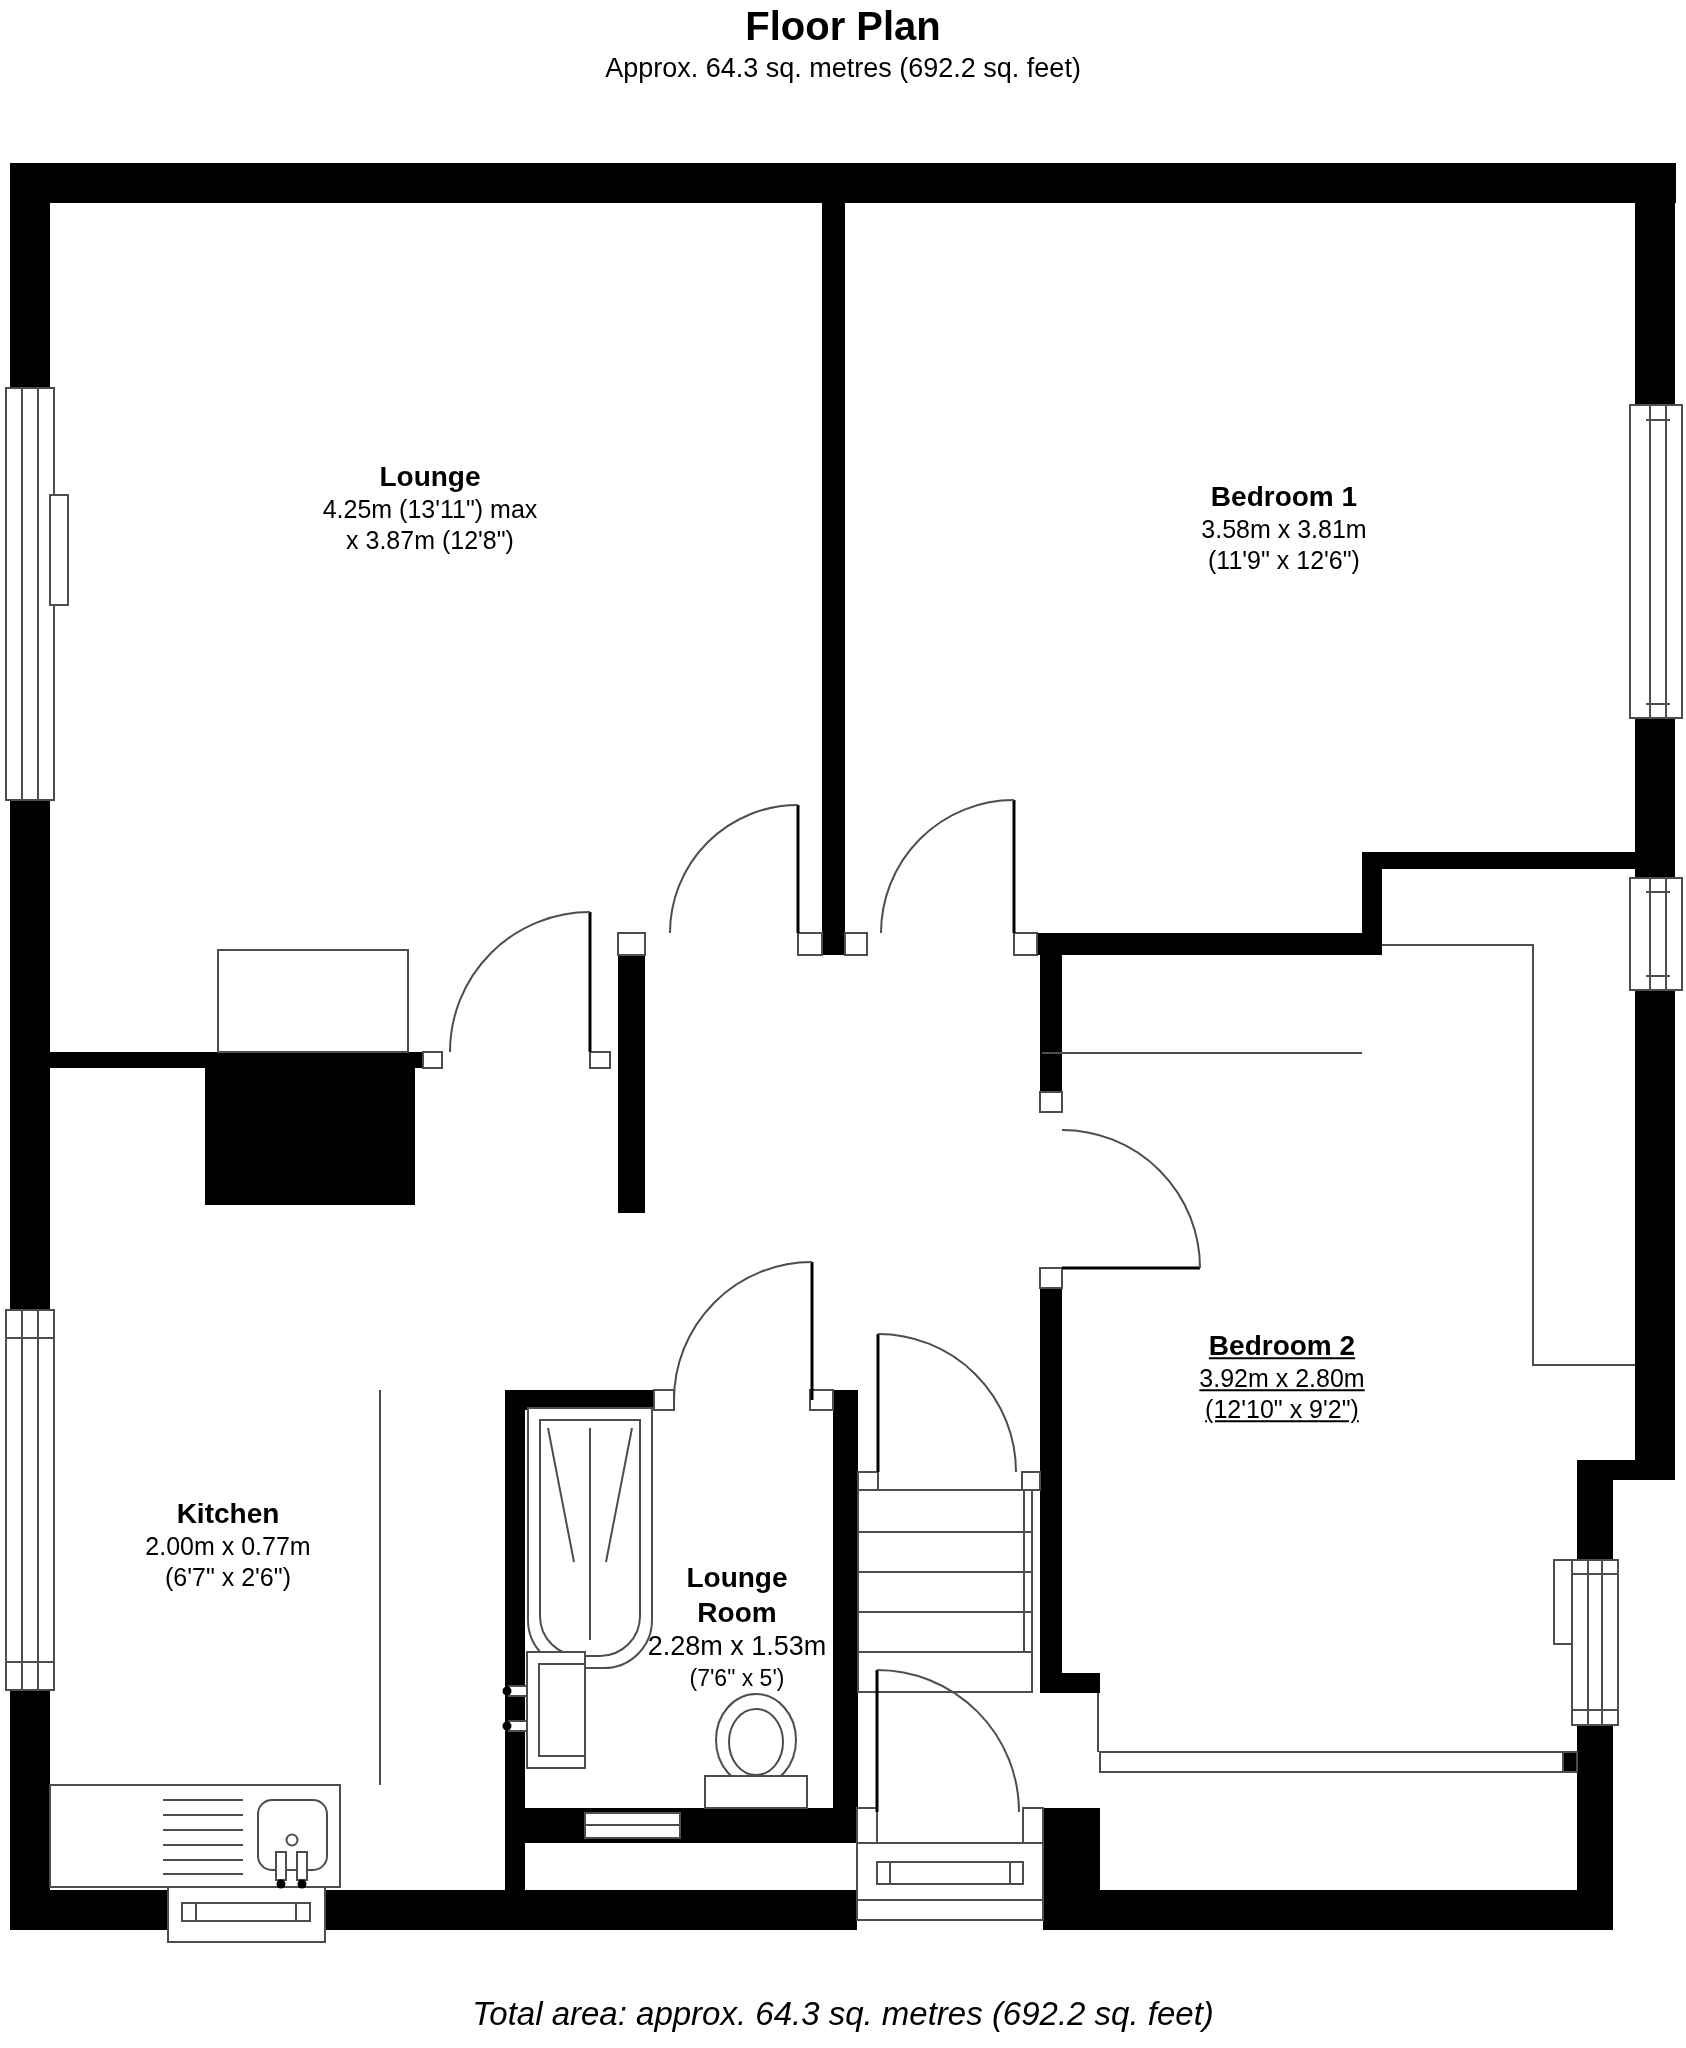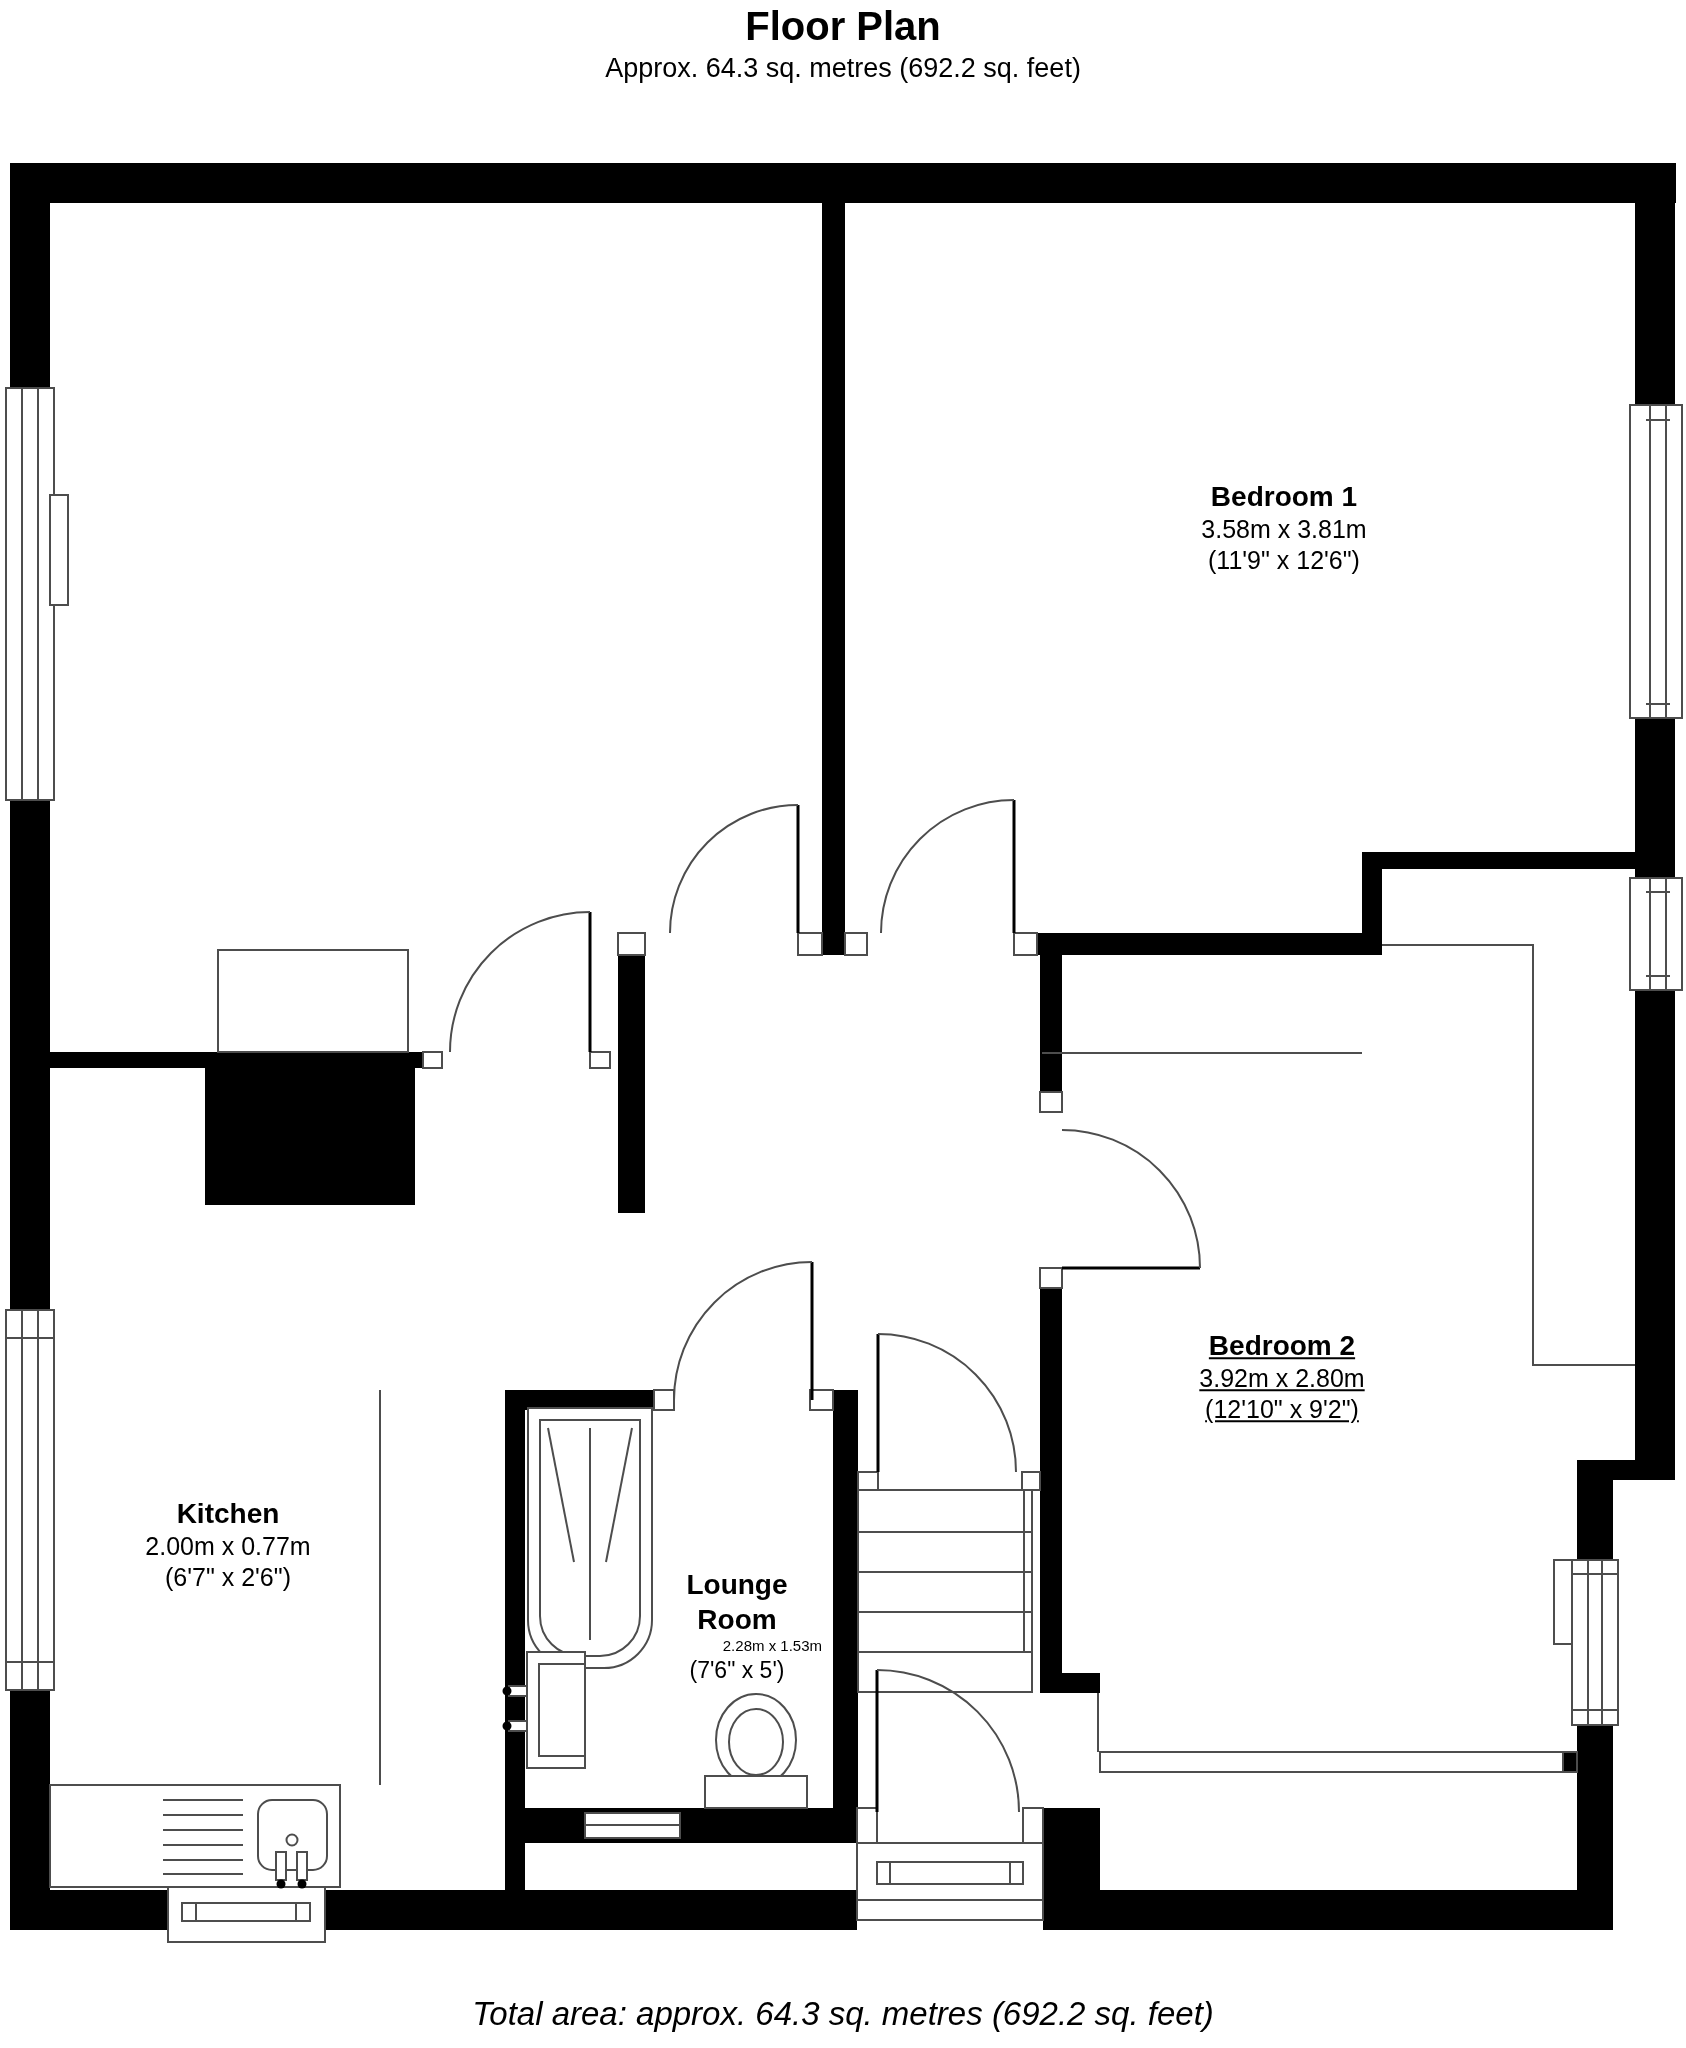"Lounge" div.room-label { html: none -> <div> <div>Lounge</div> <div>4.25m (13'11") max</div> <div>x 3.87m (12'8")</div> </div> }
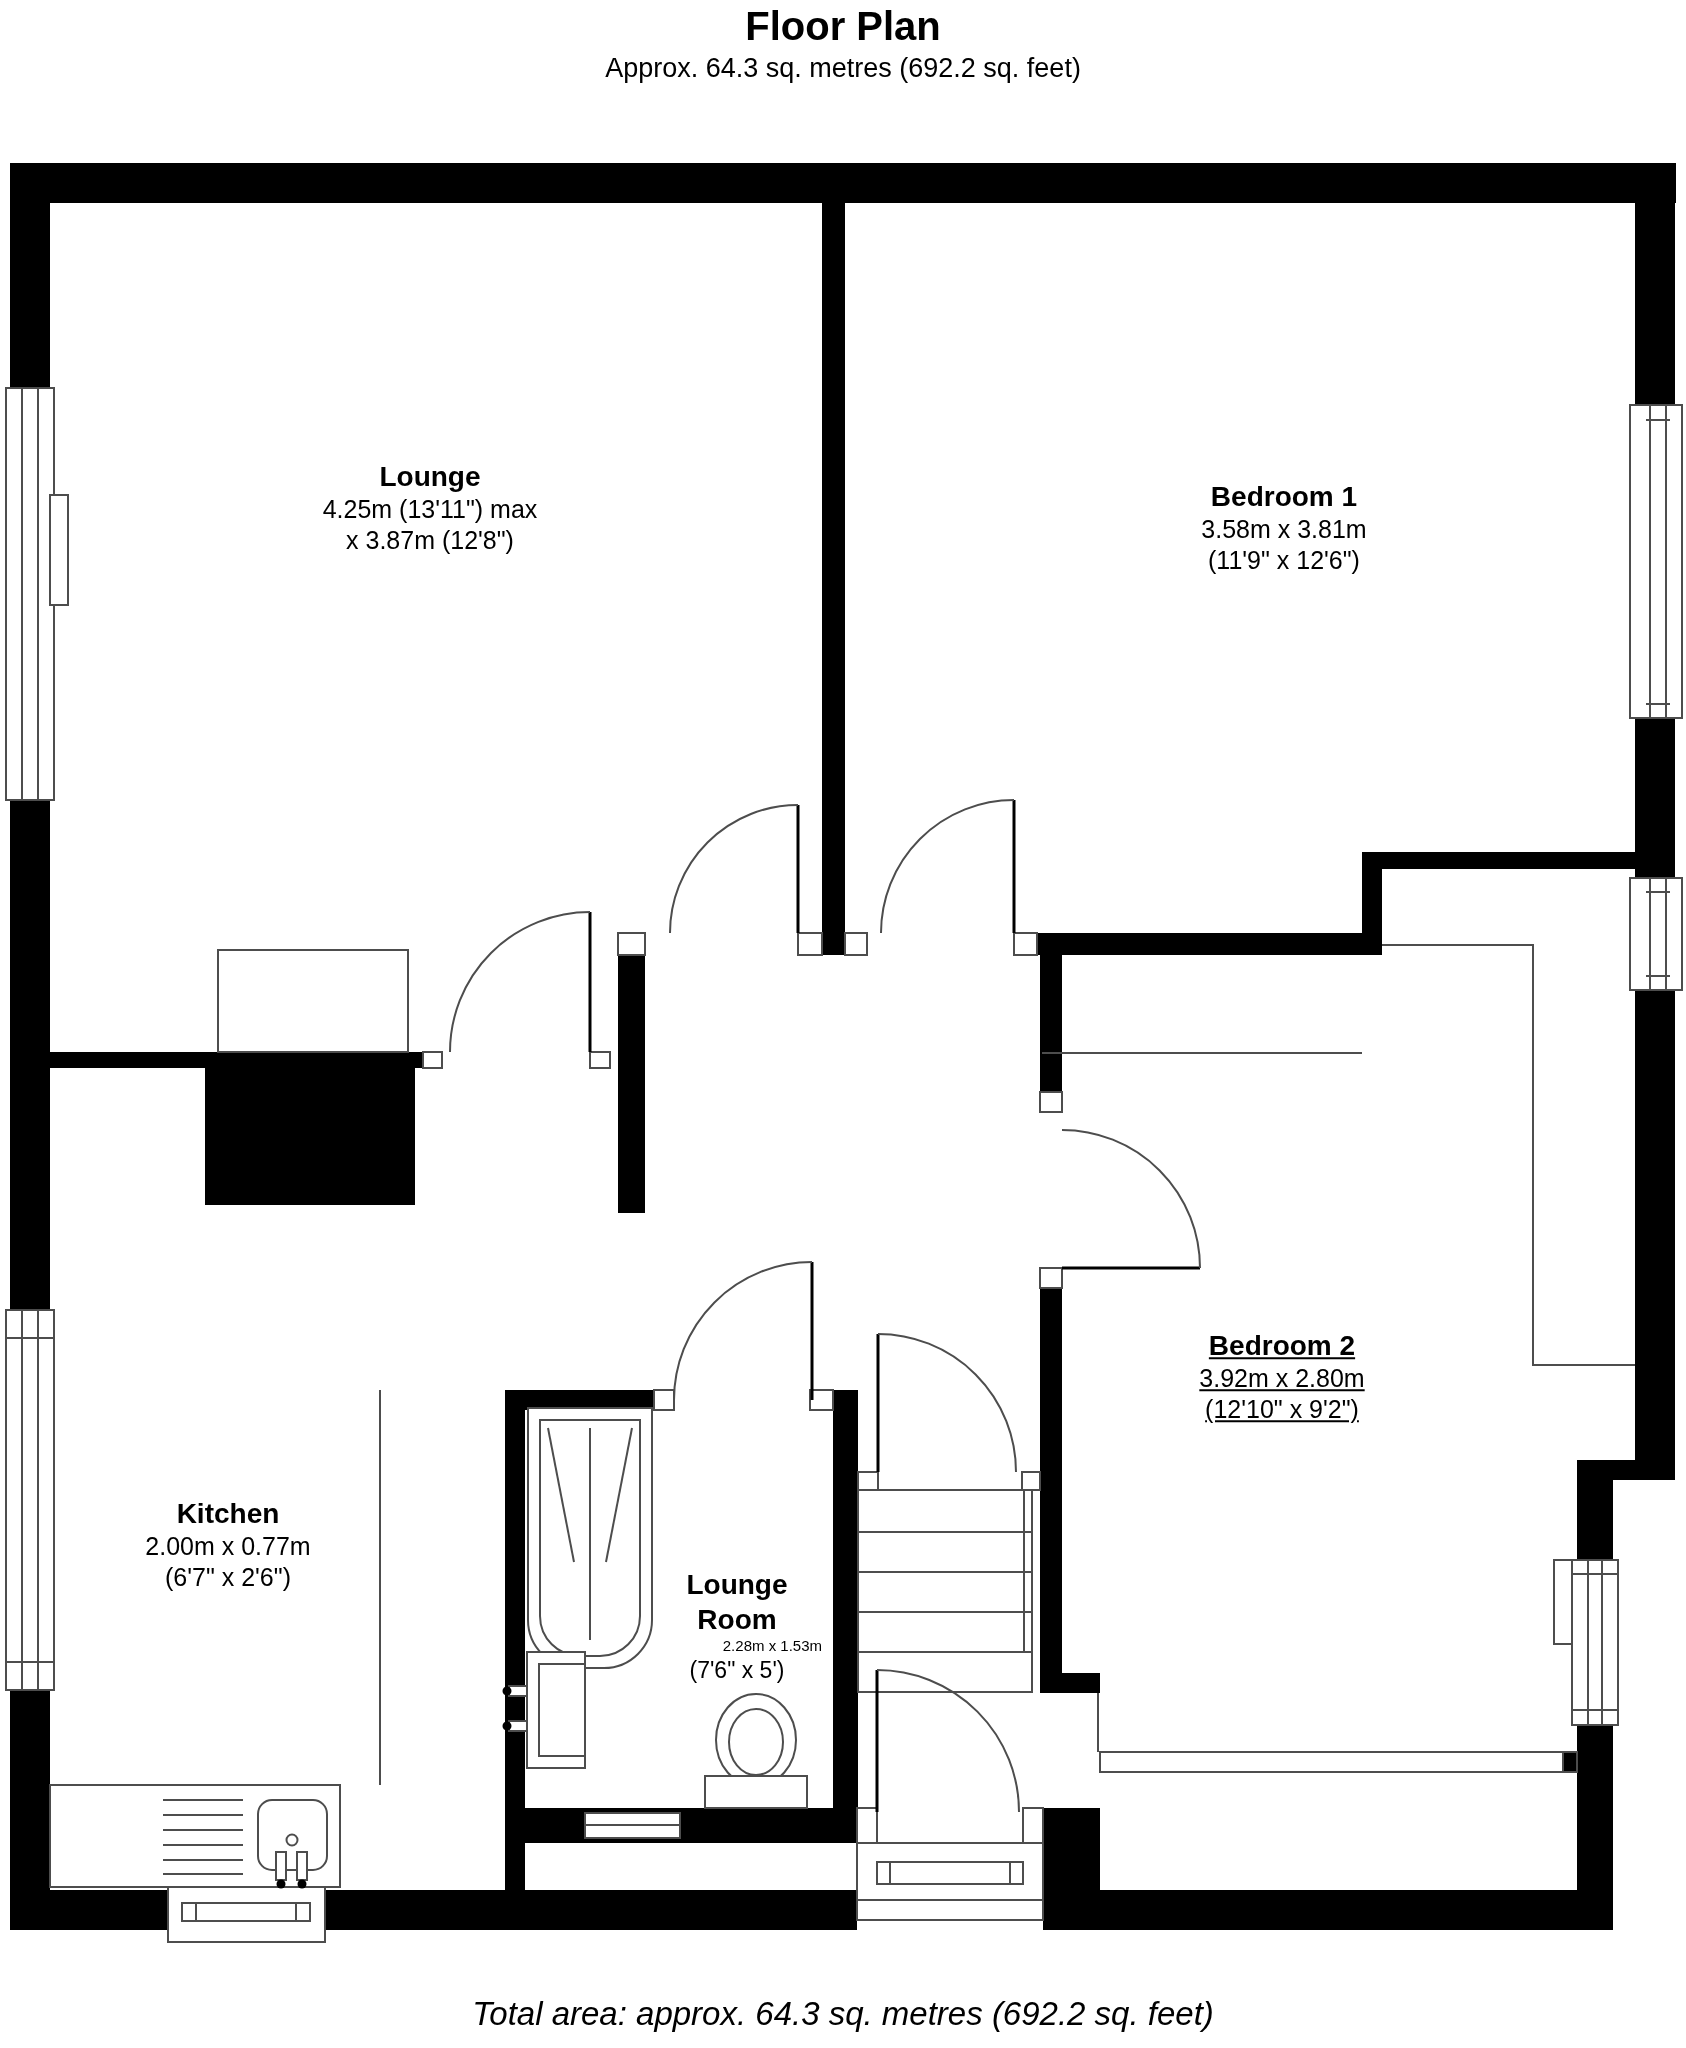"2.28m x 1.53m" div.room-dim { font-size: 15px -> 27px; text-align: right -> none }
